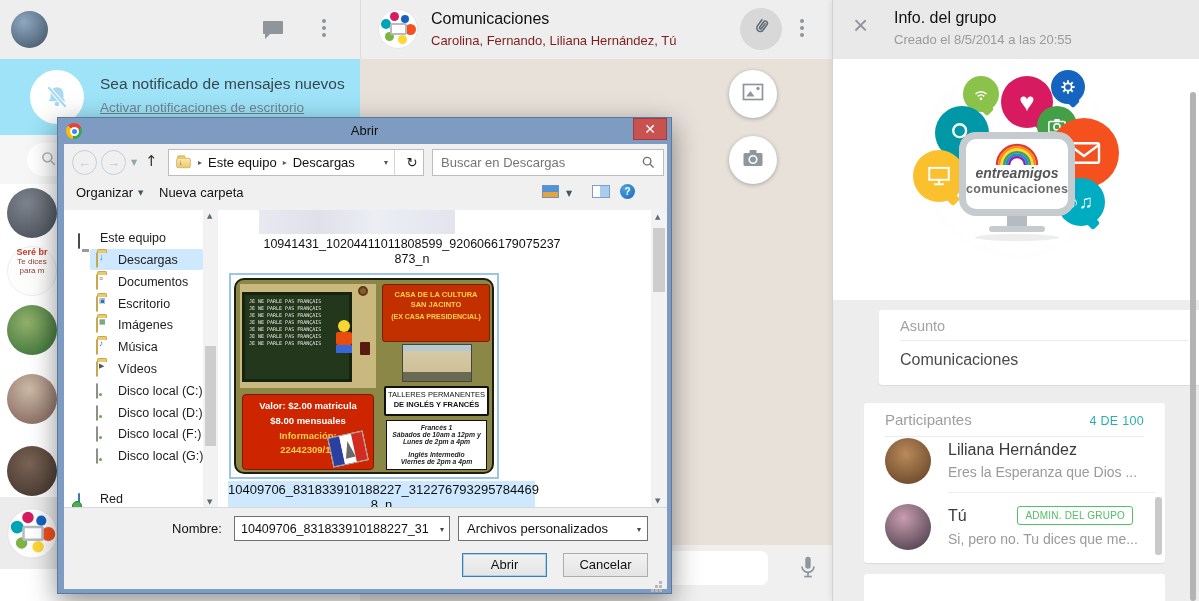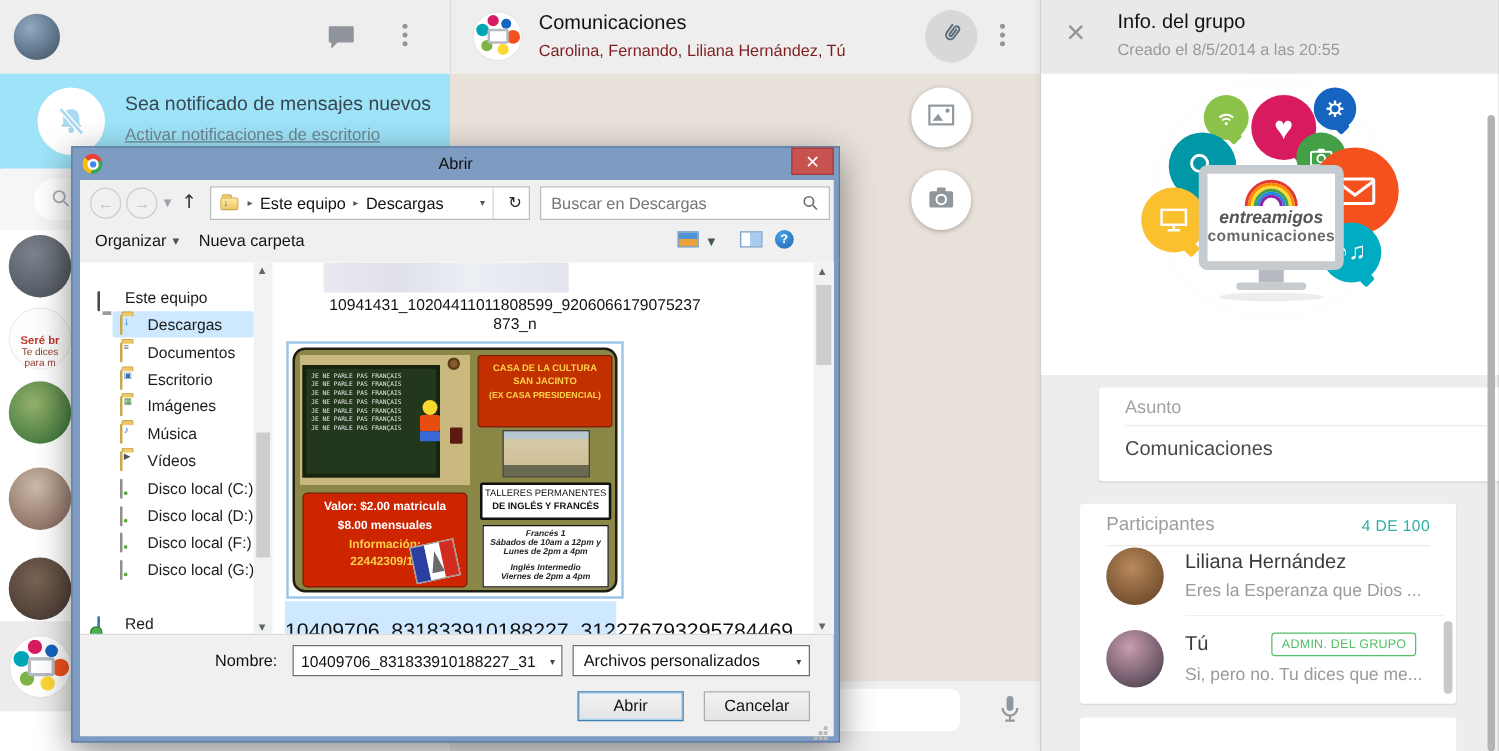"entreamigos" div.abs { border-radius: 7px -> 17px }
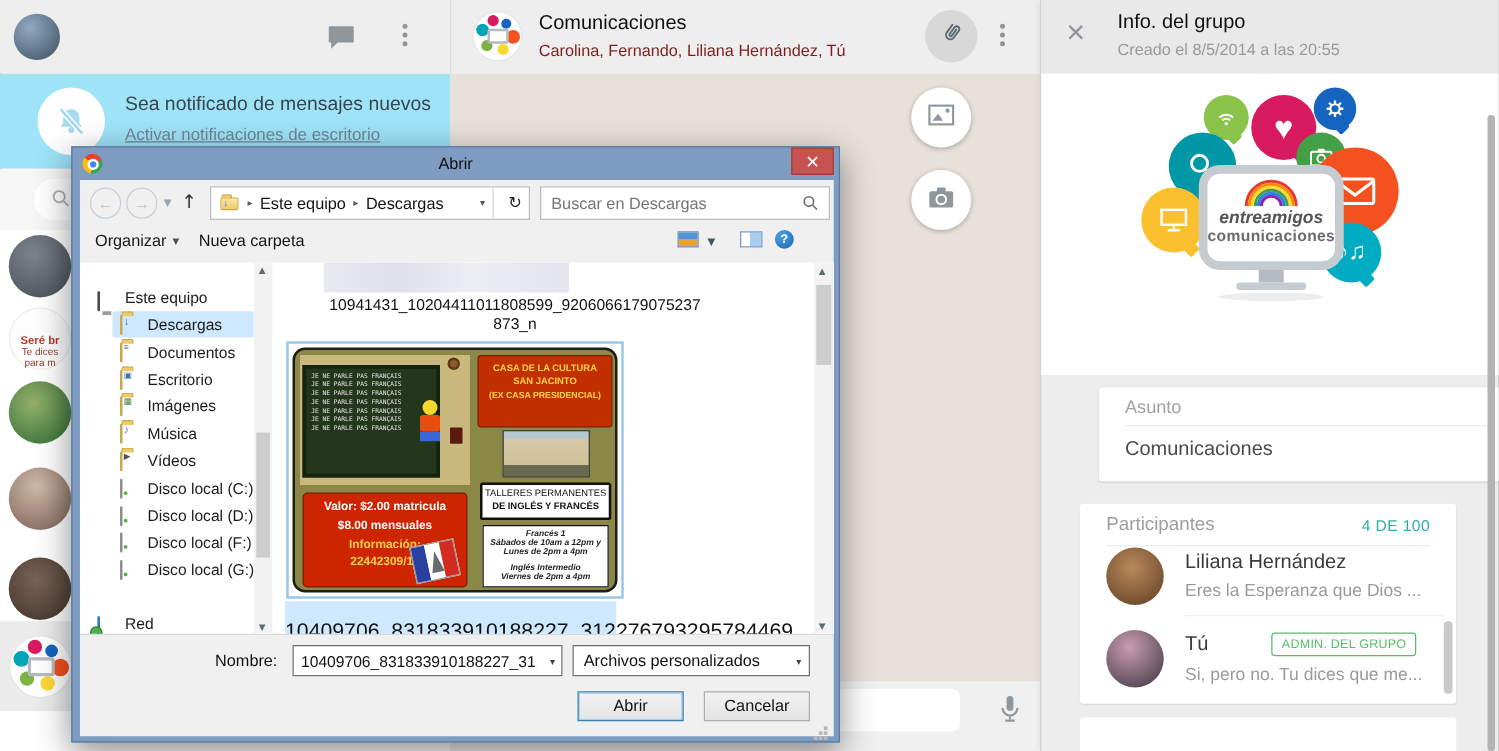"Seré br" div.abs { justify-content: flex-end -> flex-start }
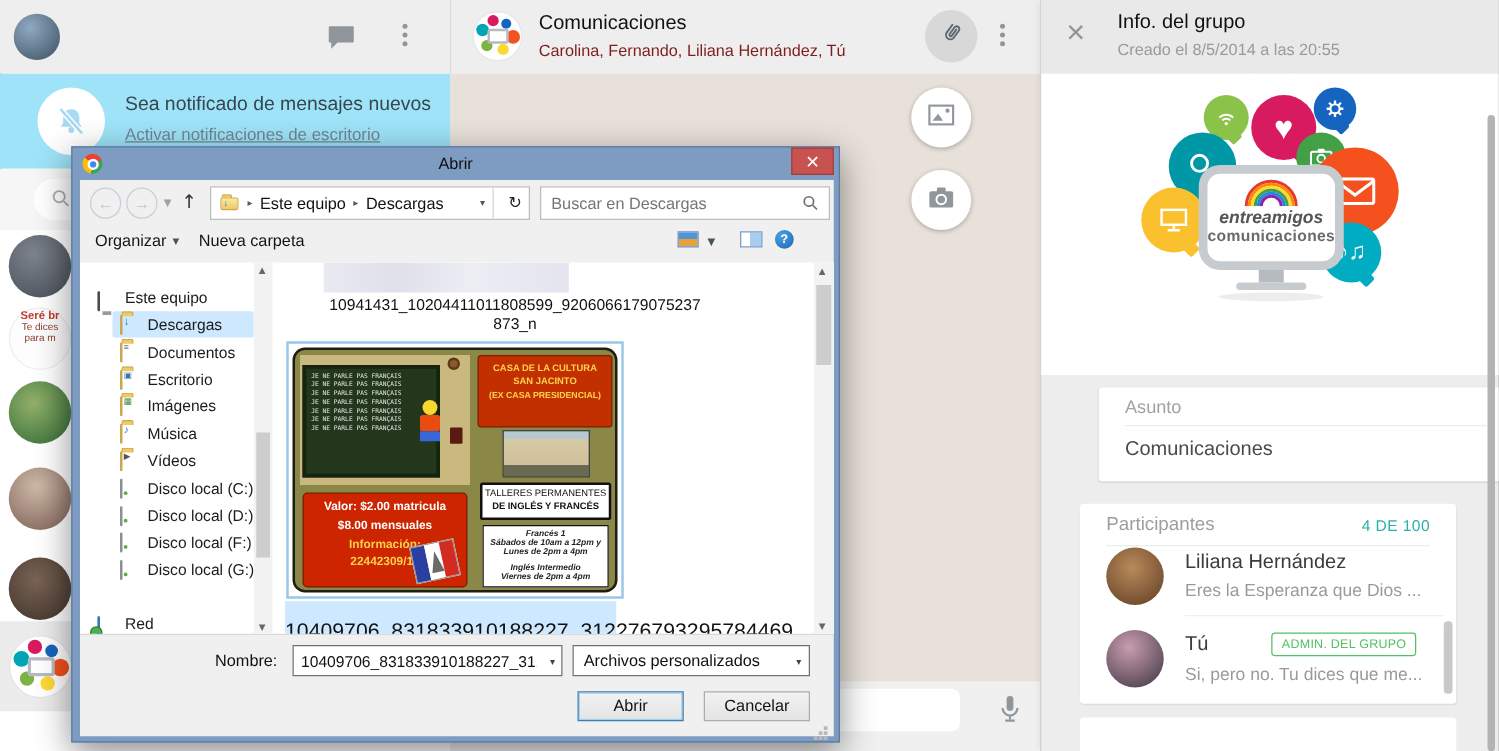"10409706_831833910188227_312276793295784" div.abs { font-size: 17px -> 13px; padding-top: 16px -> 1px; width: 265px -> 307px }
